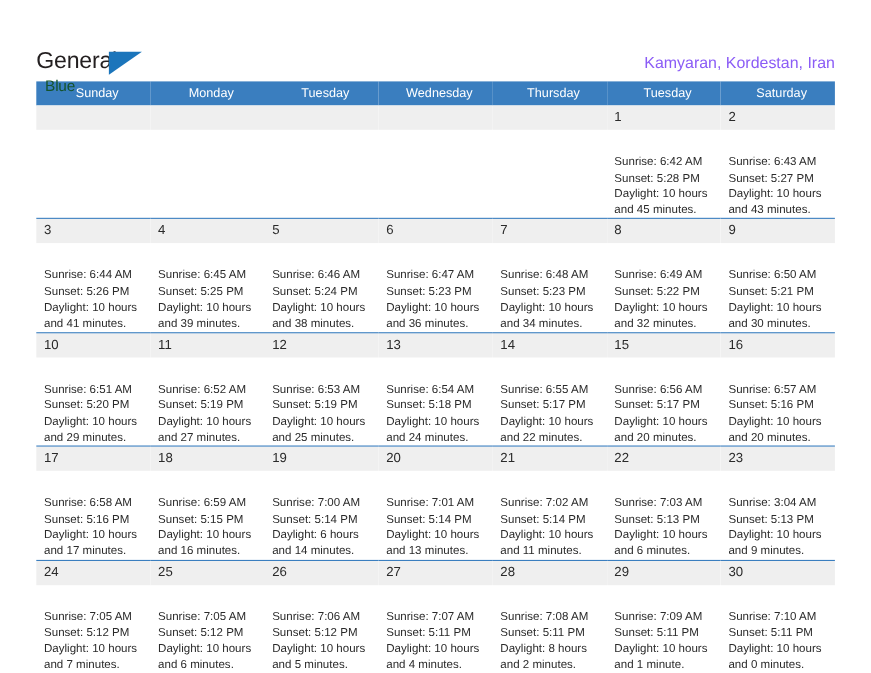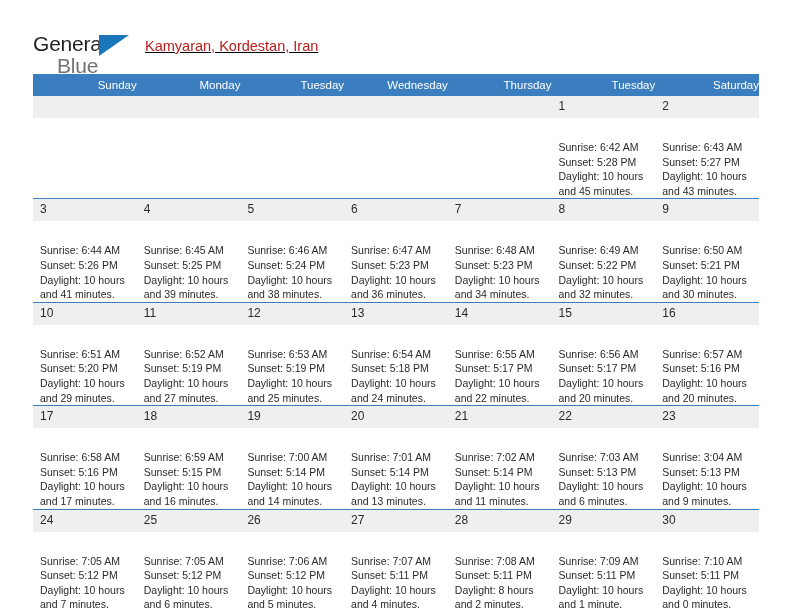"General" .top { justify-content: none -> space-between; padding-top: 32px -> 44px; text-decoration: underline -> none }
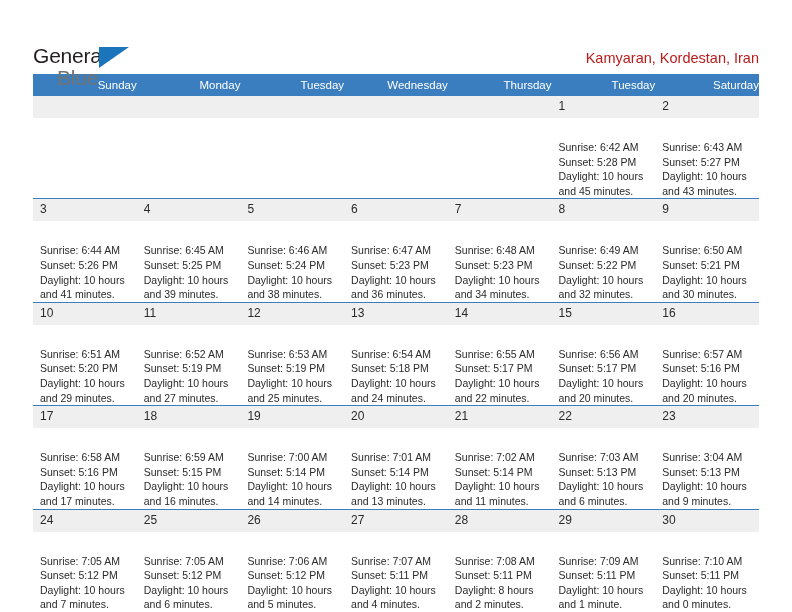"Kamyaran, Kordestan, Iran" .cal-subtitle { color: #b91c1c -> #8b5cf6 }
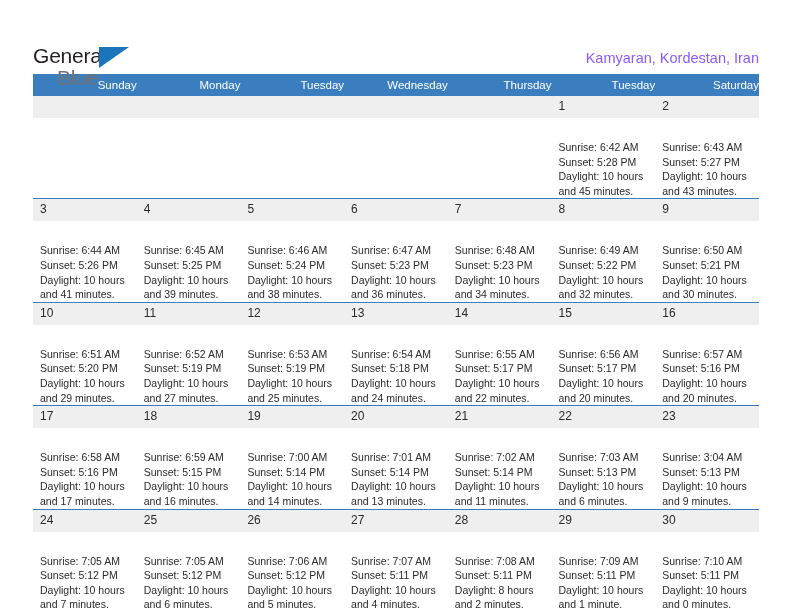"Blue" .logo-blue { color: #737373 -> #14532d; font-size: 21px -> 14px; left: 24px -> 8px }
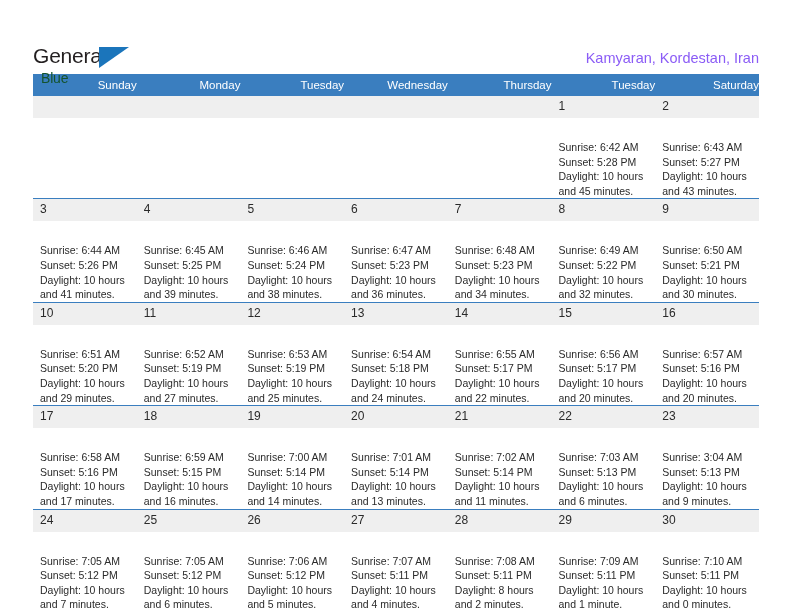"Sunday" .calendar th { text-align: right -> center }
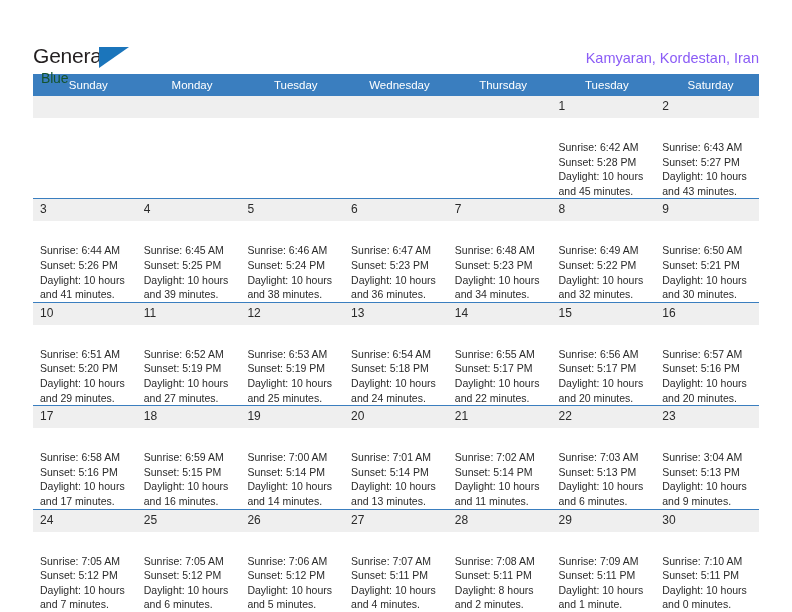"Daylight: 10 hours and 14" div.daylight { text: 10 -> 6 }
